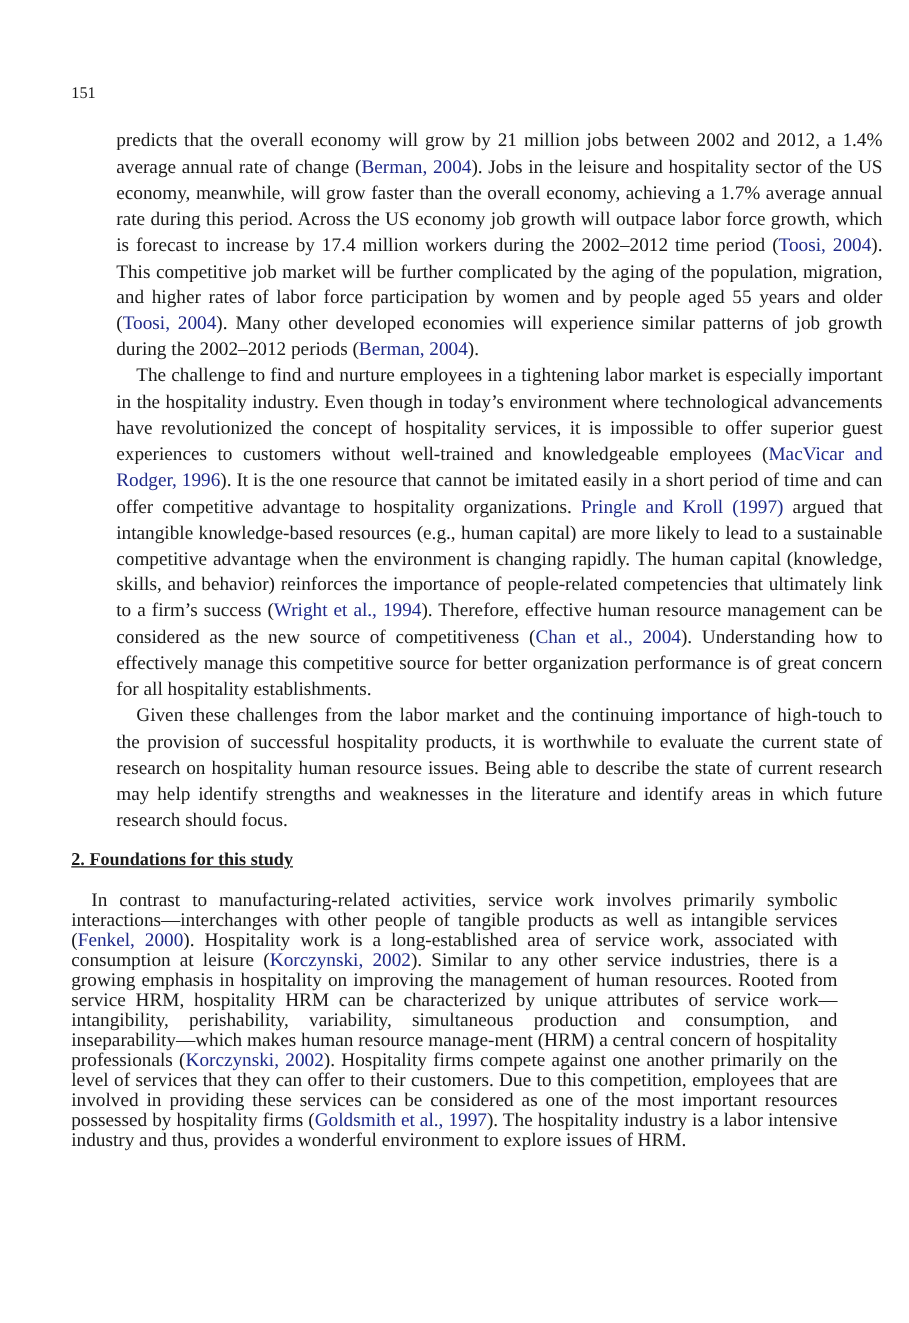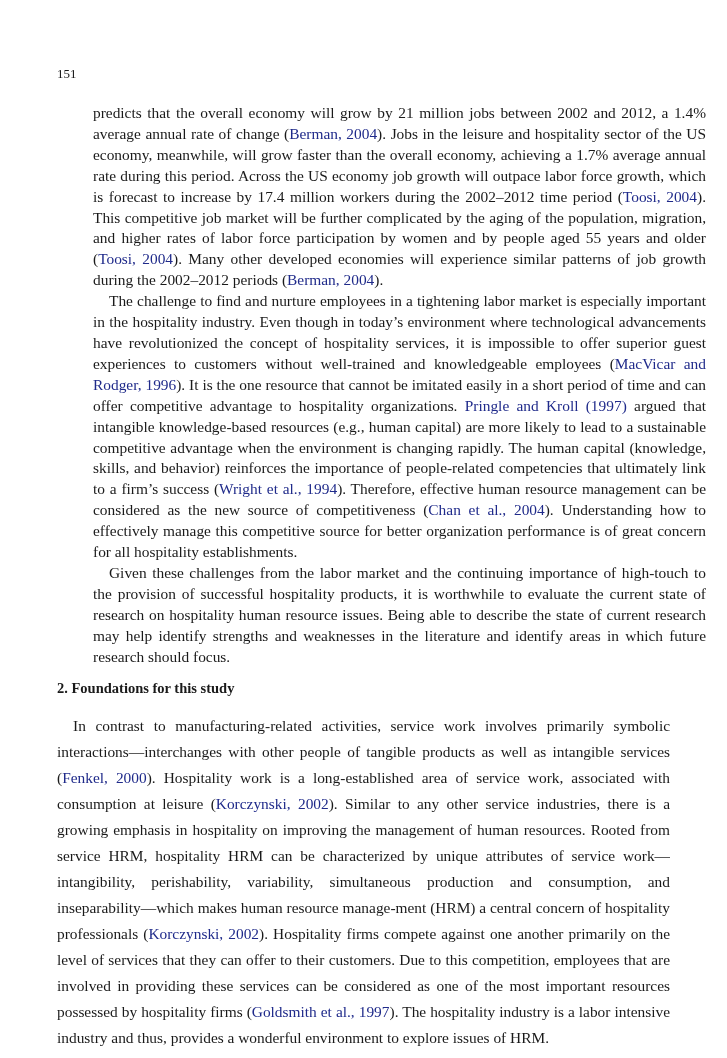"2. Foundations for this study" .sec-head { text-decoration: none -> underline }
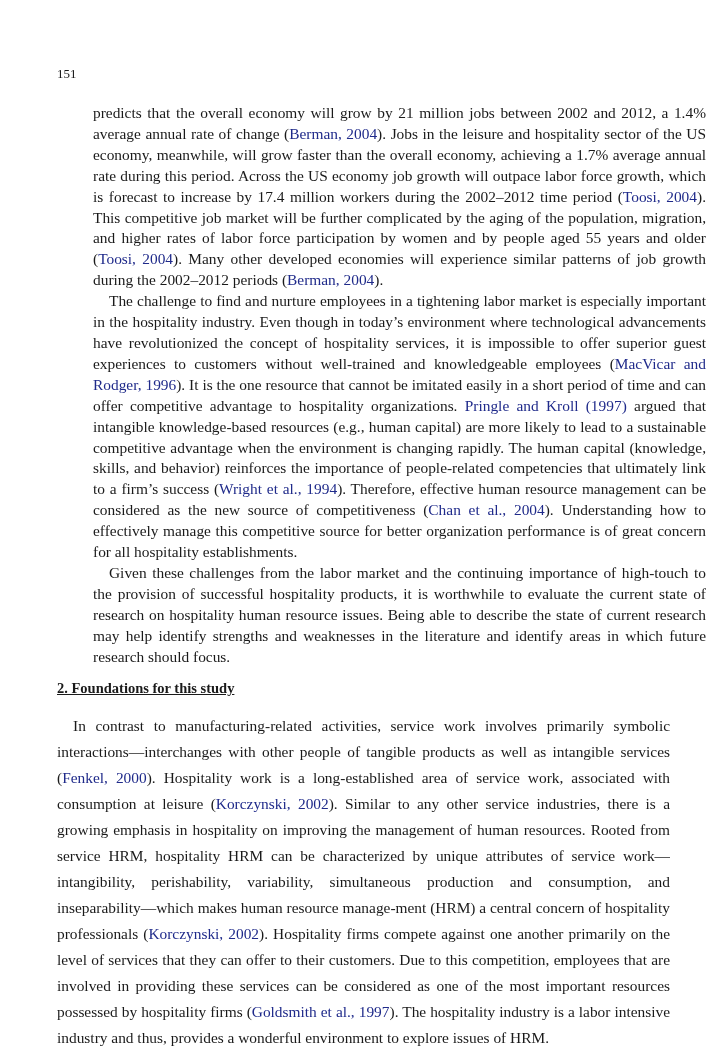"In contrast to manufacturing-related" .body2 { line-height: 26px -> 16px }
